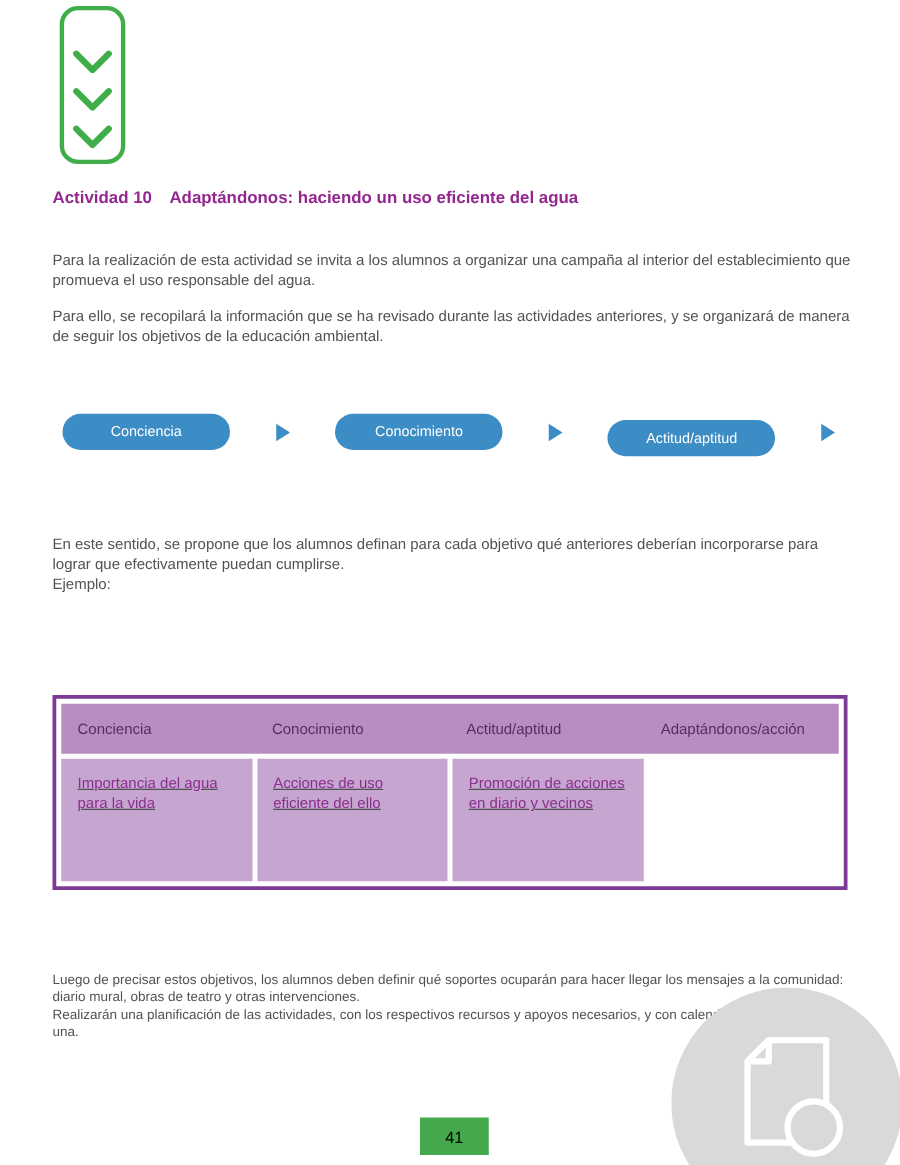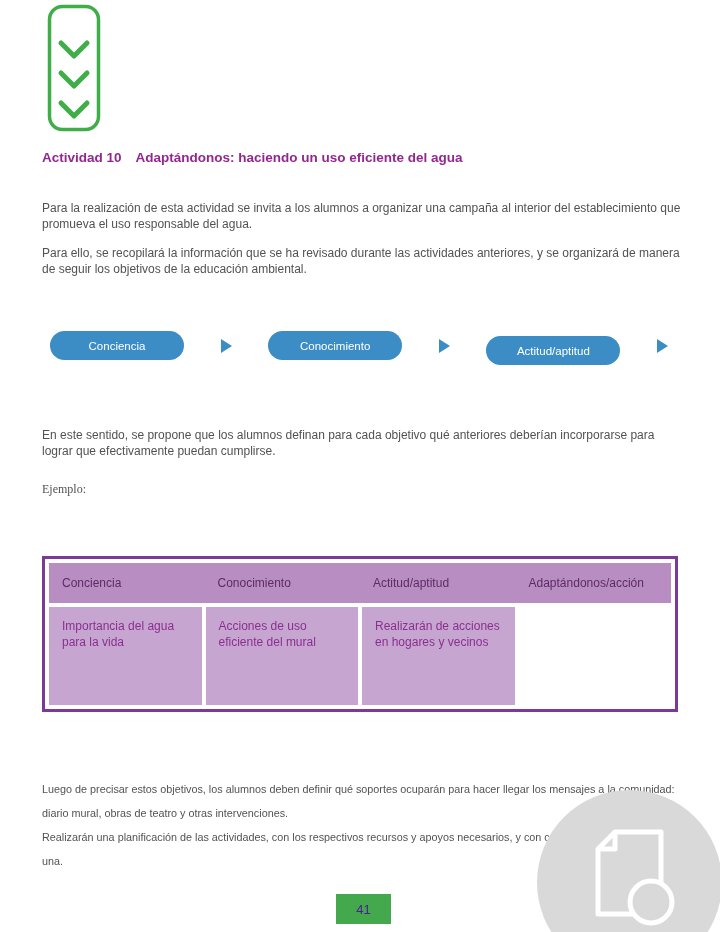"Ejemplo:" .example { font-family: Liberation Serif, serif -> none; top: 482px -> 460px }
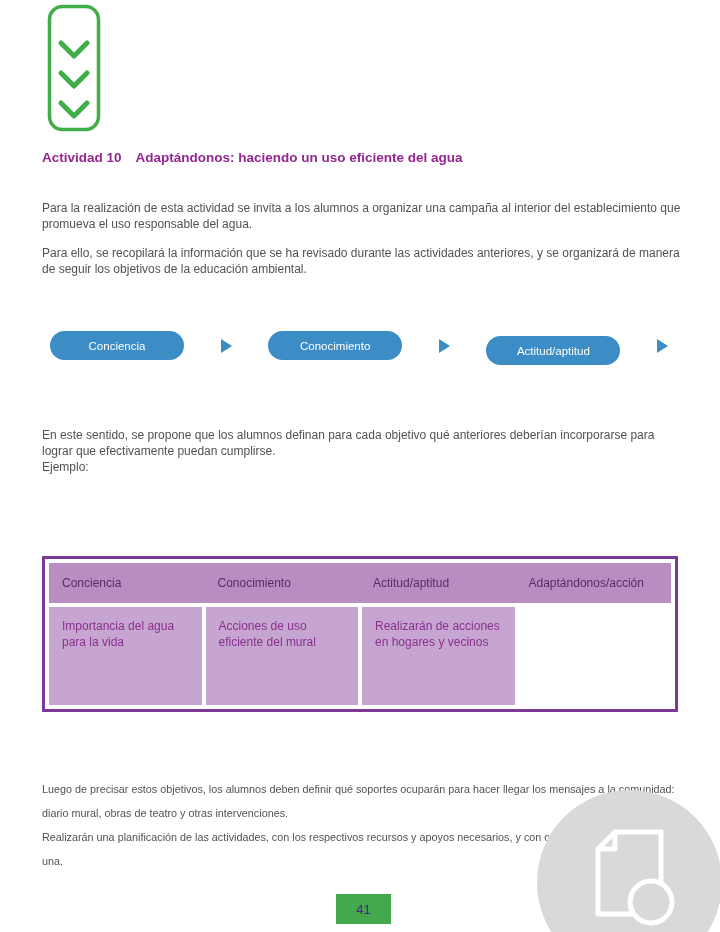"Importancia del agua para la" .tbl-body { text-decoration: none -> underline }
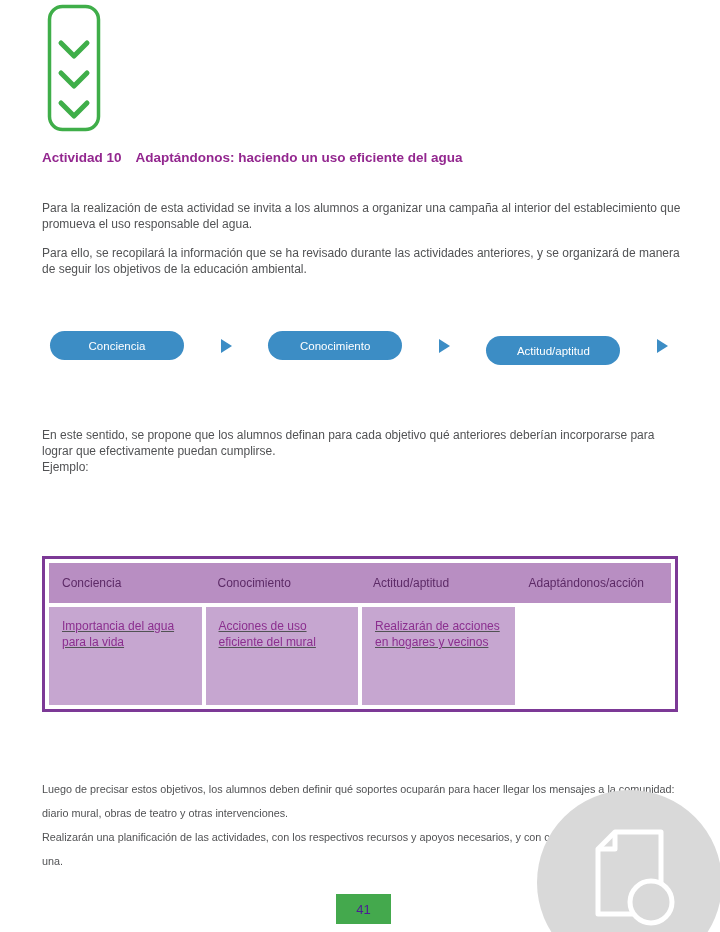"Acciones de uso eficiente del" div.td { text: mural -> ello }
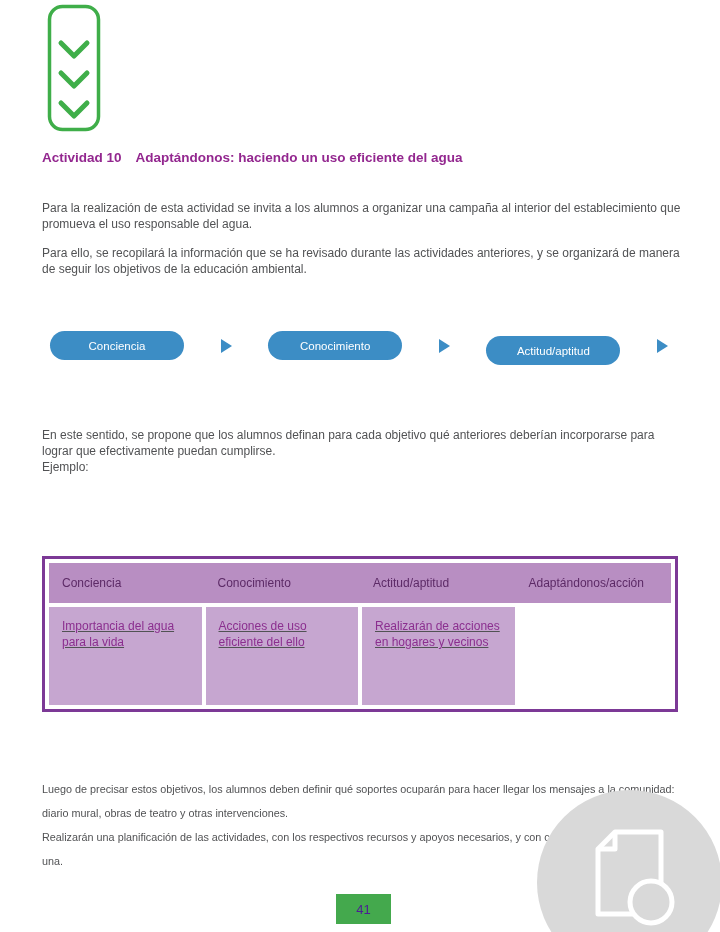"Realizarán de acciones en hogares" div.td { text: Realizarán de acciones en hogares -> Promoción de acciones en diario }
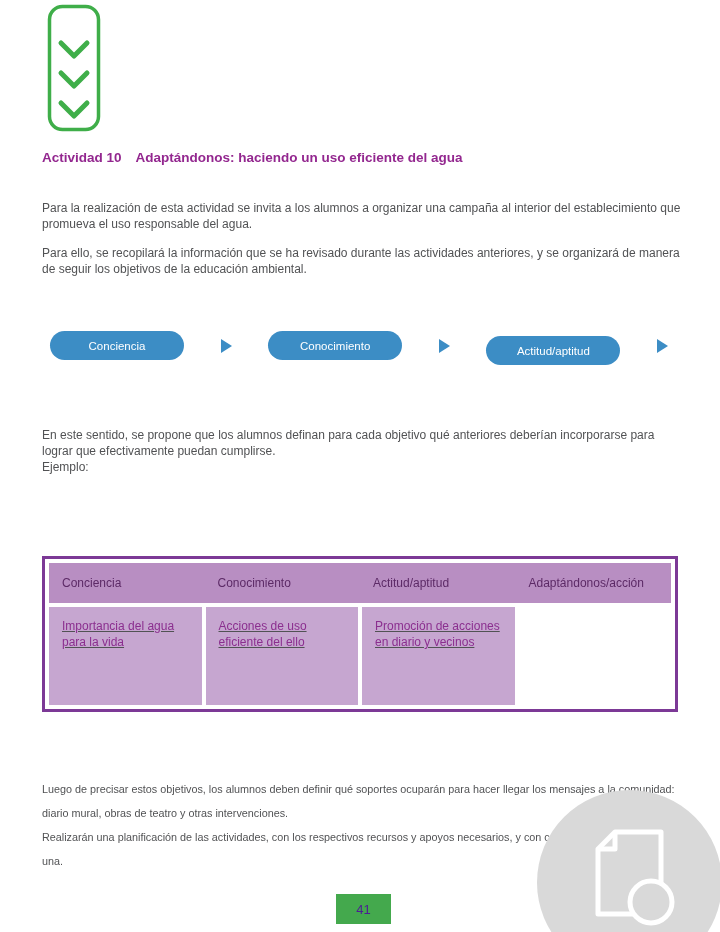"Luego de precisar estos objetivos," .p45 p { line-height: 24px -> 14px }
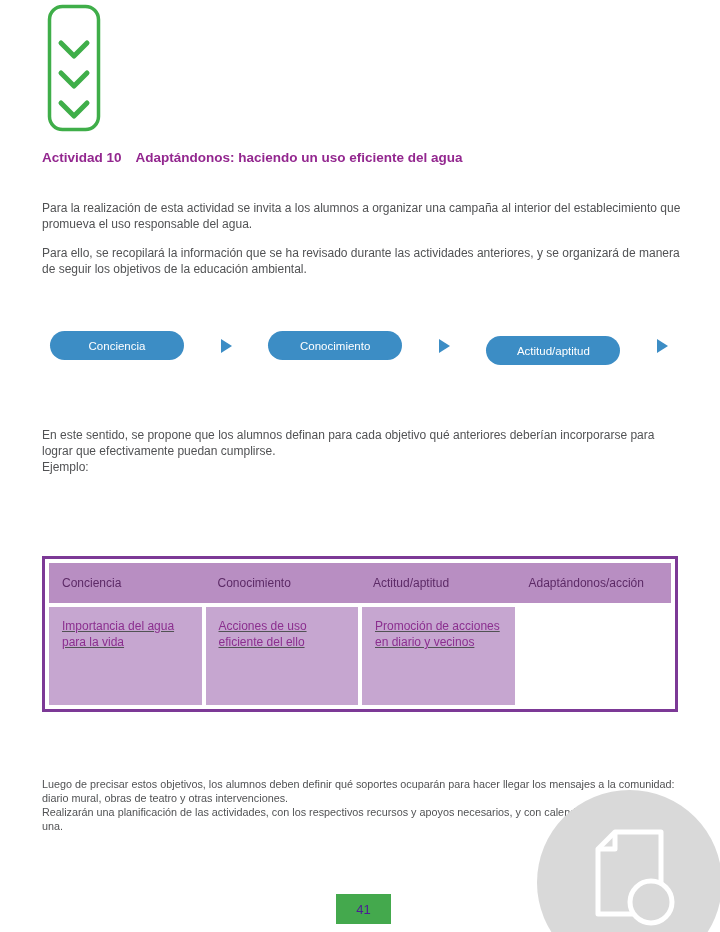"41" .page-badge { color: #4c1d95 -> #000000 }
